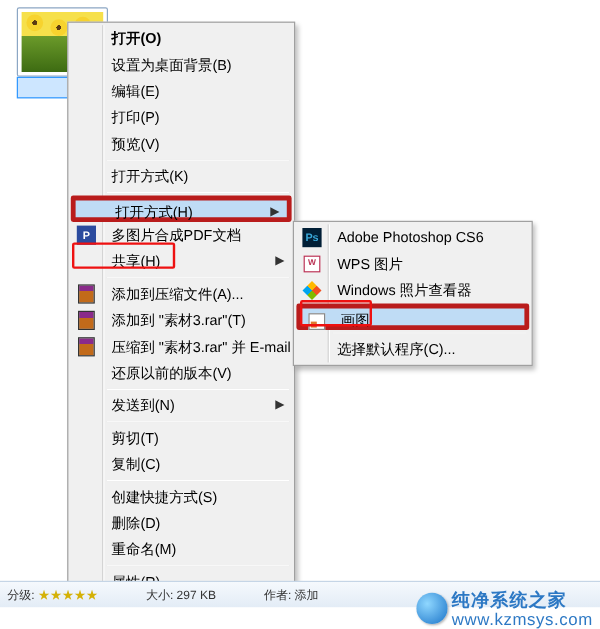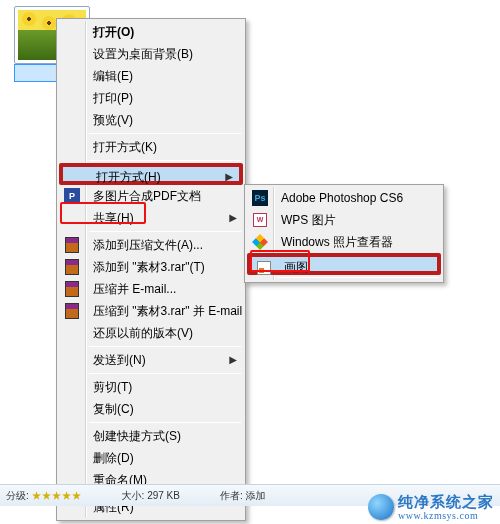"压缩并 E-mail..." div.mi { html: <div> <span> <span></span> </span> <span>压缩并 E-mail...</span> </div> -> none }
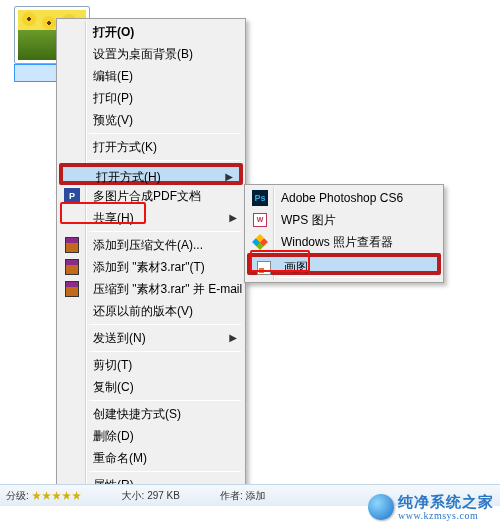"选择默认程序(C)..." div.mi { html: none -> <div>选择默认程序(C)...</div> }
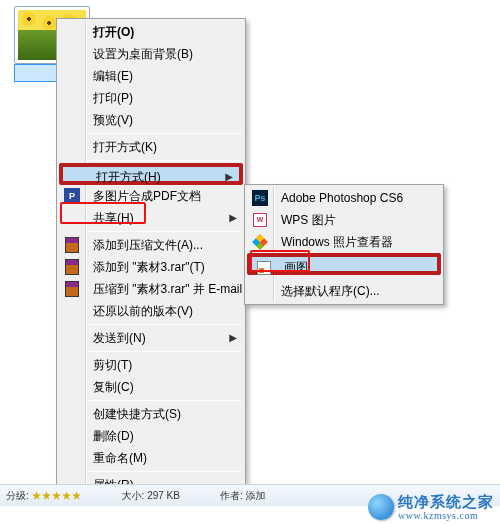"www.kzmsys.com" .watermark .txt2 { font-family: Liberation Serif, serif -> none; font-size: 10px -> 14px }
